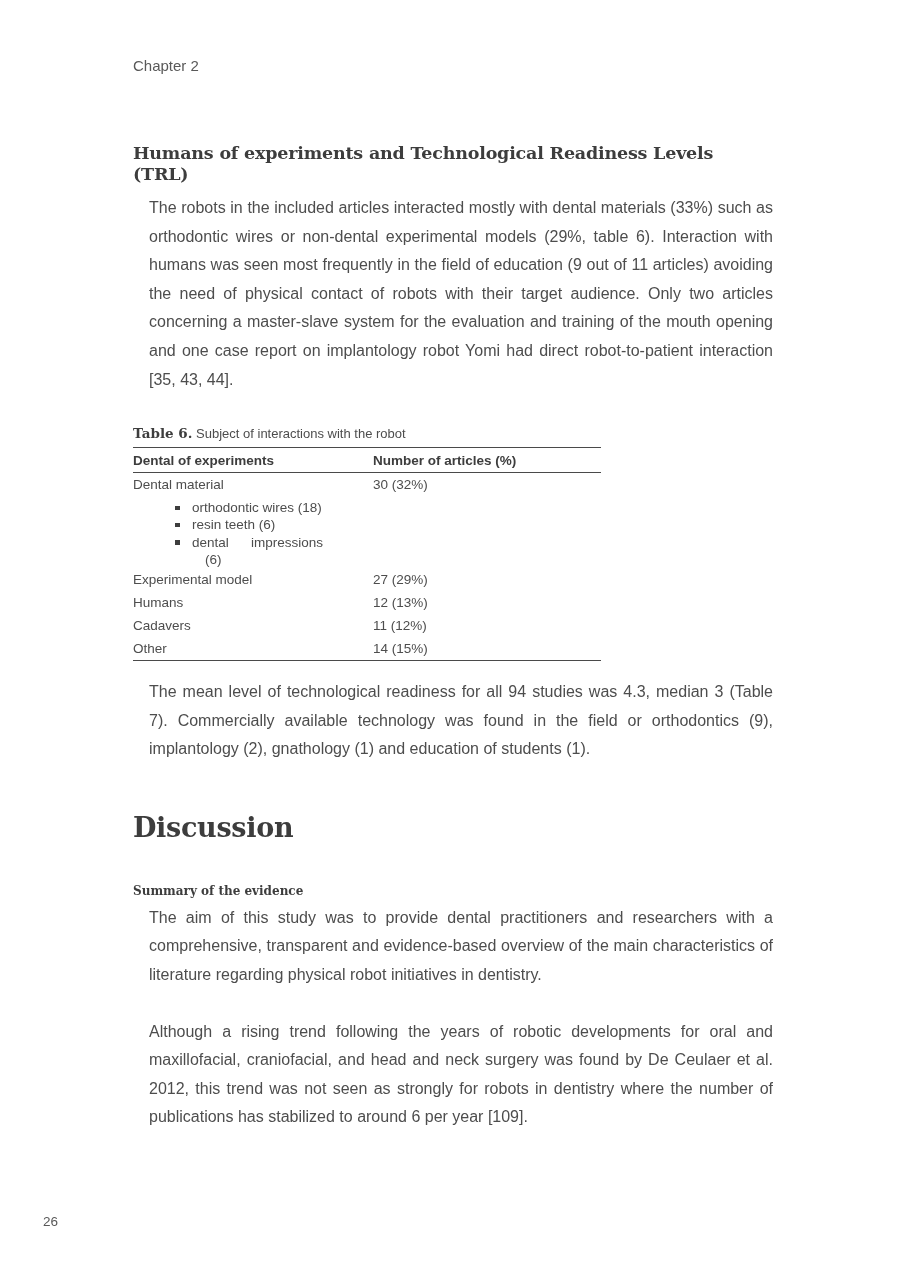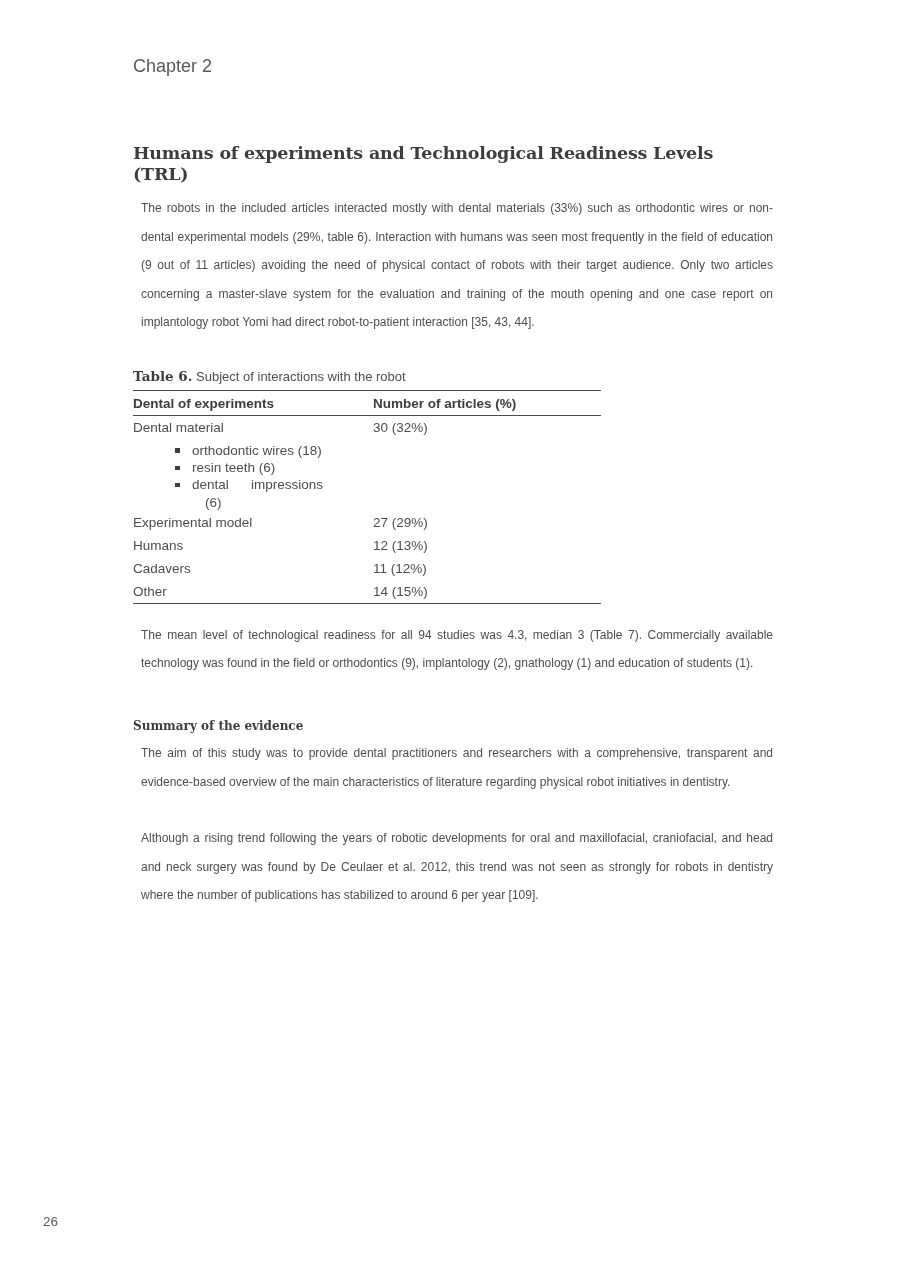"Chapter 2" .chapter-label { font-size: 18px -> 15px }
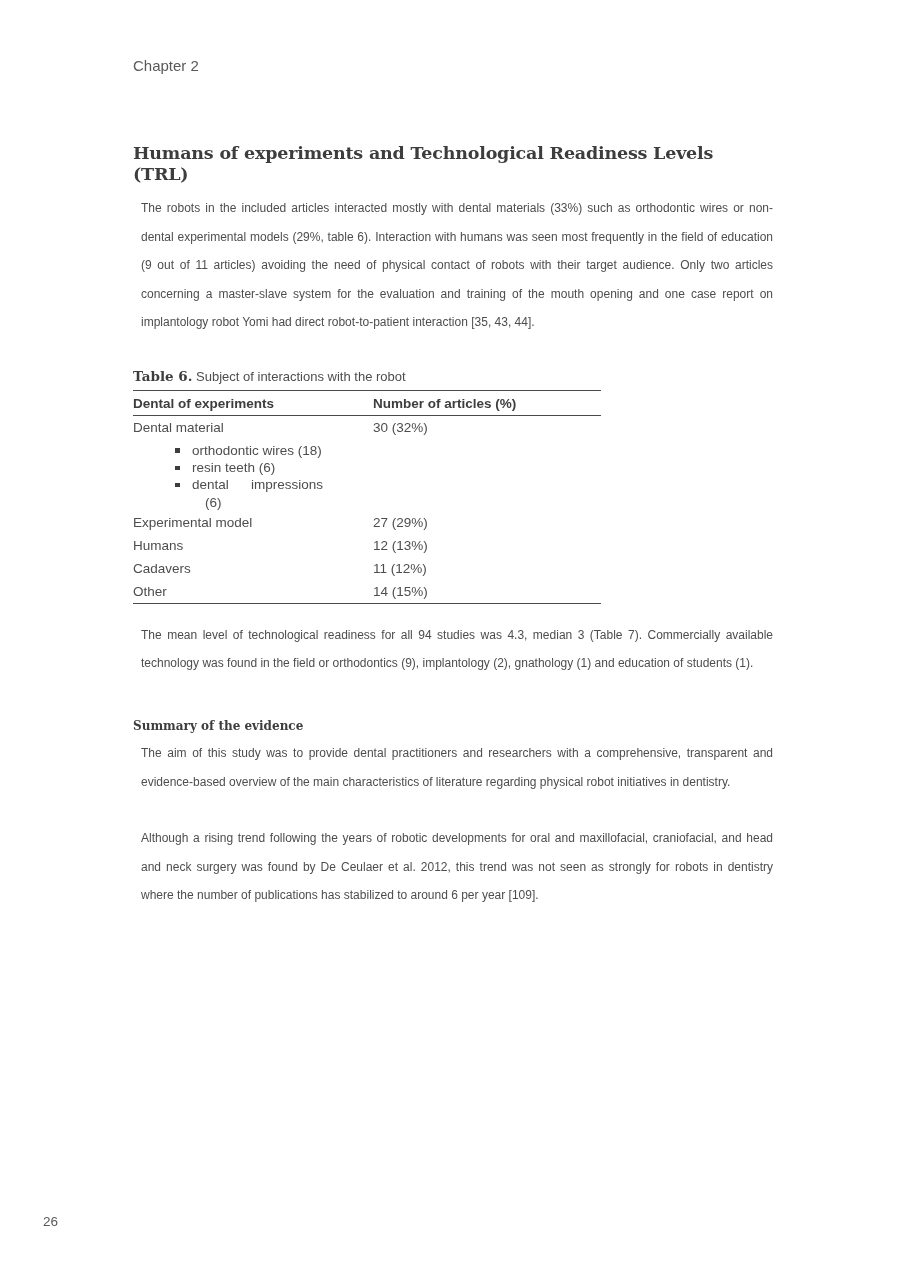"The robots in the included" p.body-par { font-size: 12px -> 16px; margin: 9px 0 0 8px -> 9px 0 0 16px }
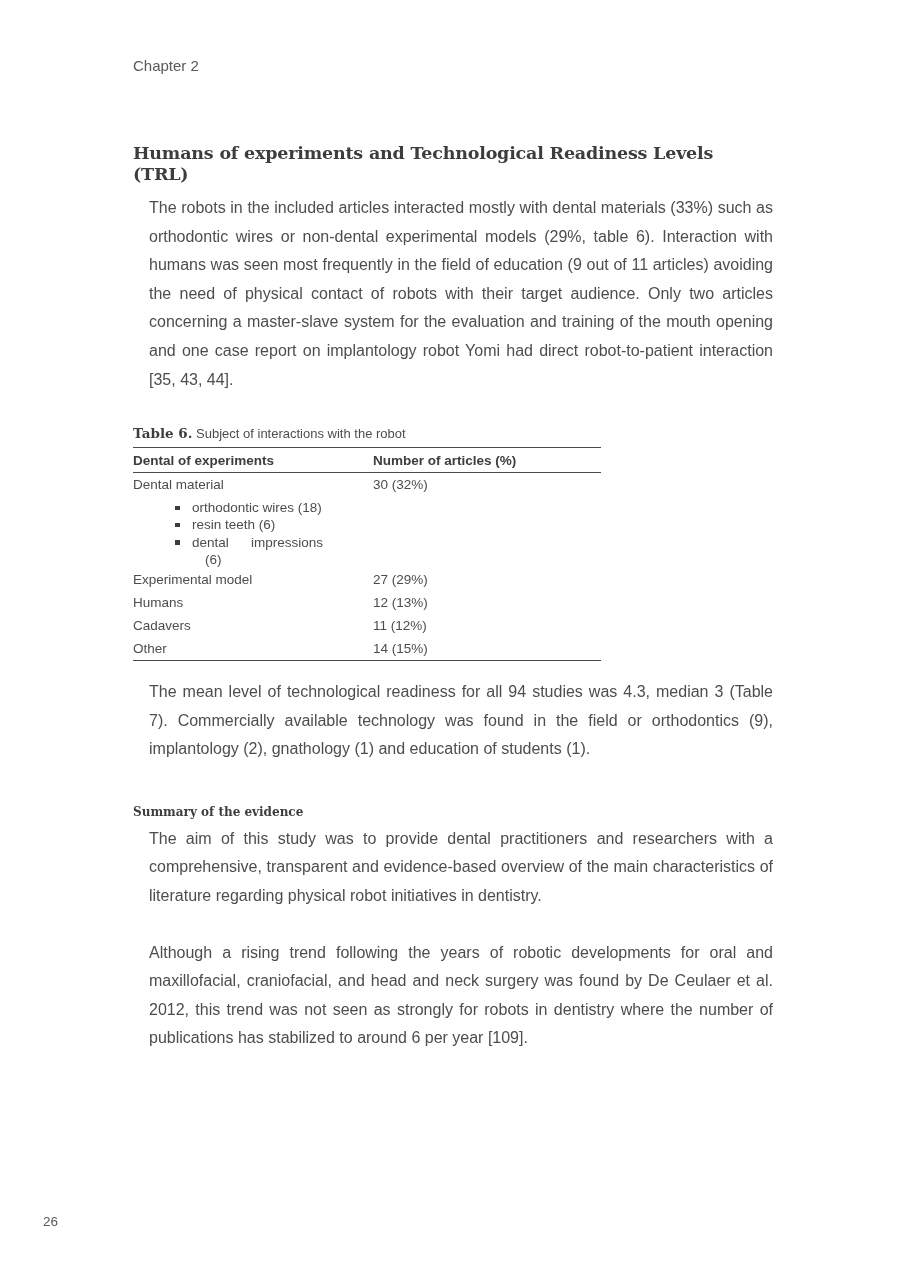"Discussion" h1.discussion-heading { html: none -> <h1>Discussion</h1> }
